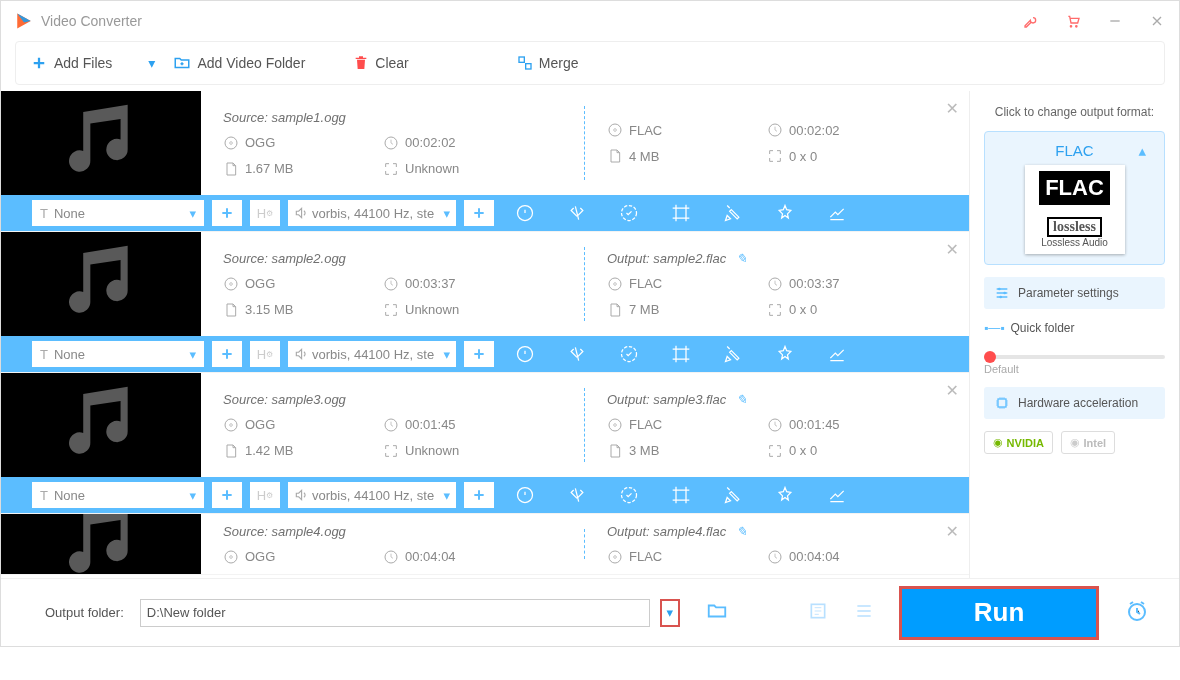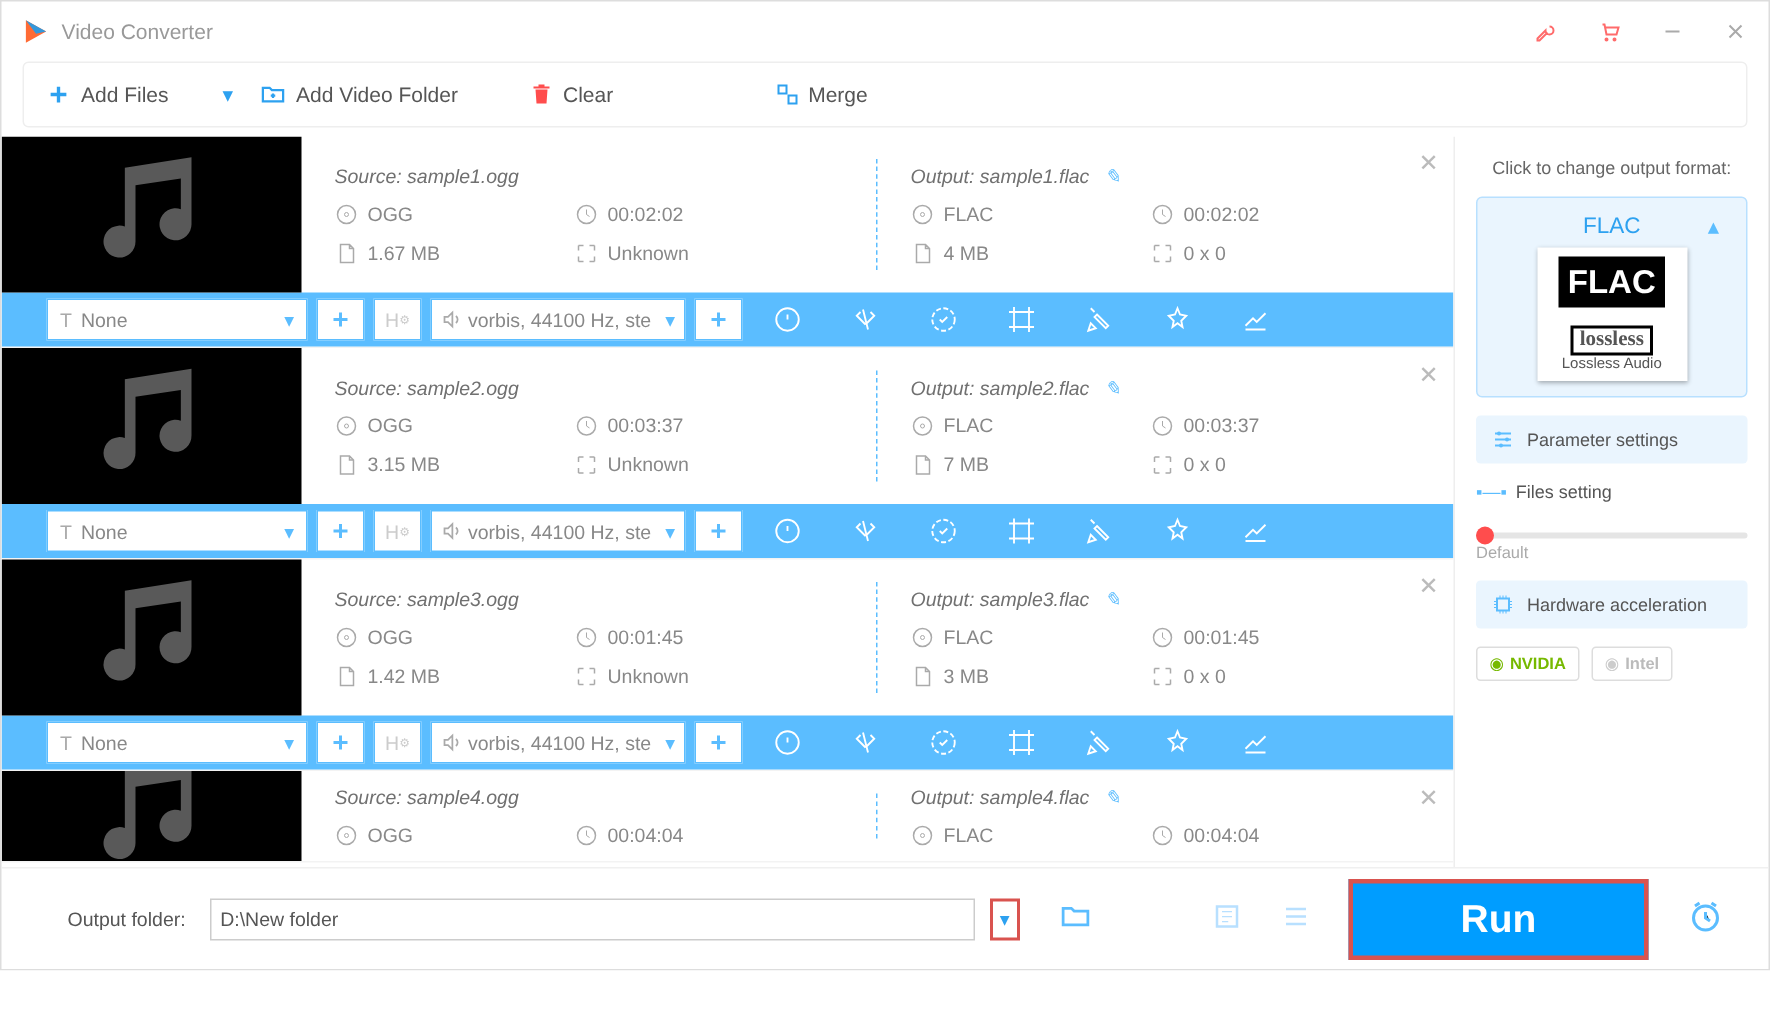"Output: sample1.flac ✎" div.label { html: <div>Output: sample1.flac<span>✎</span></div> -> none }
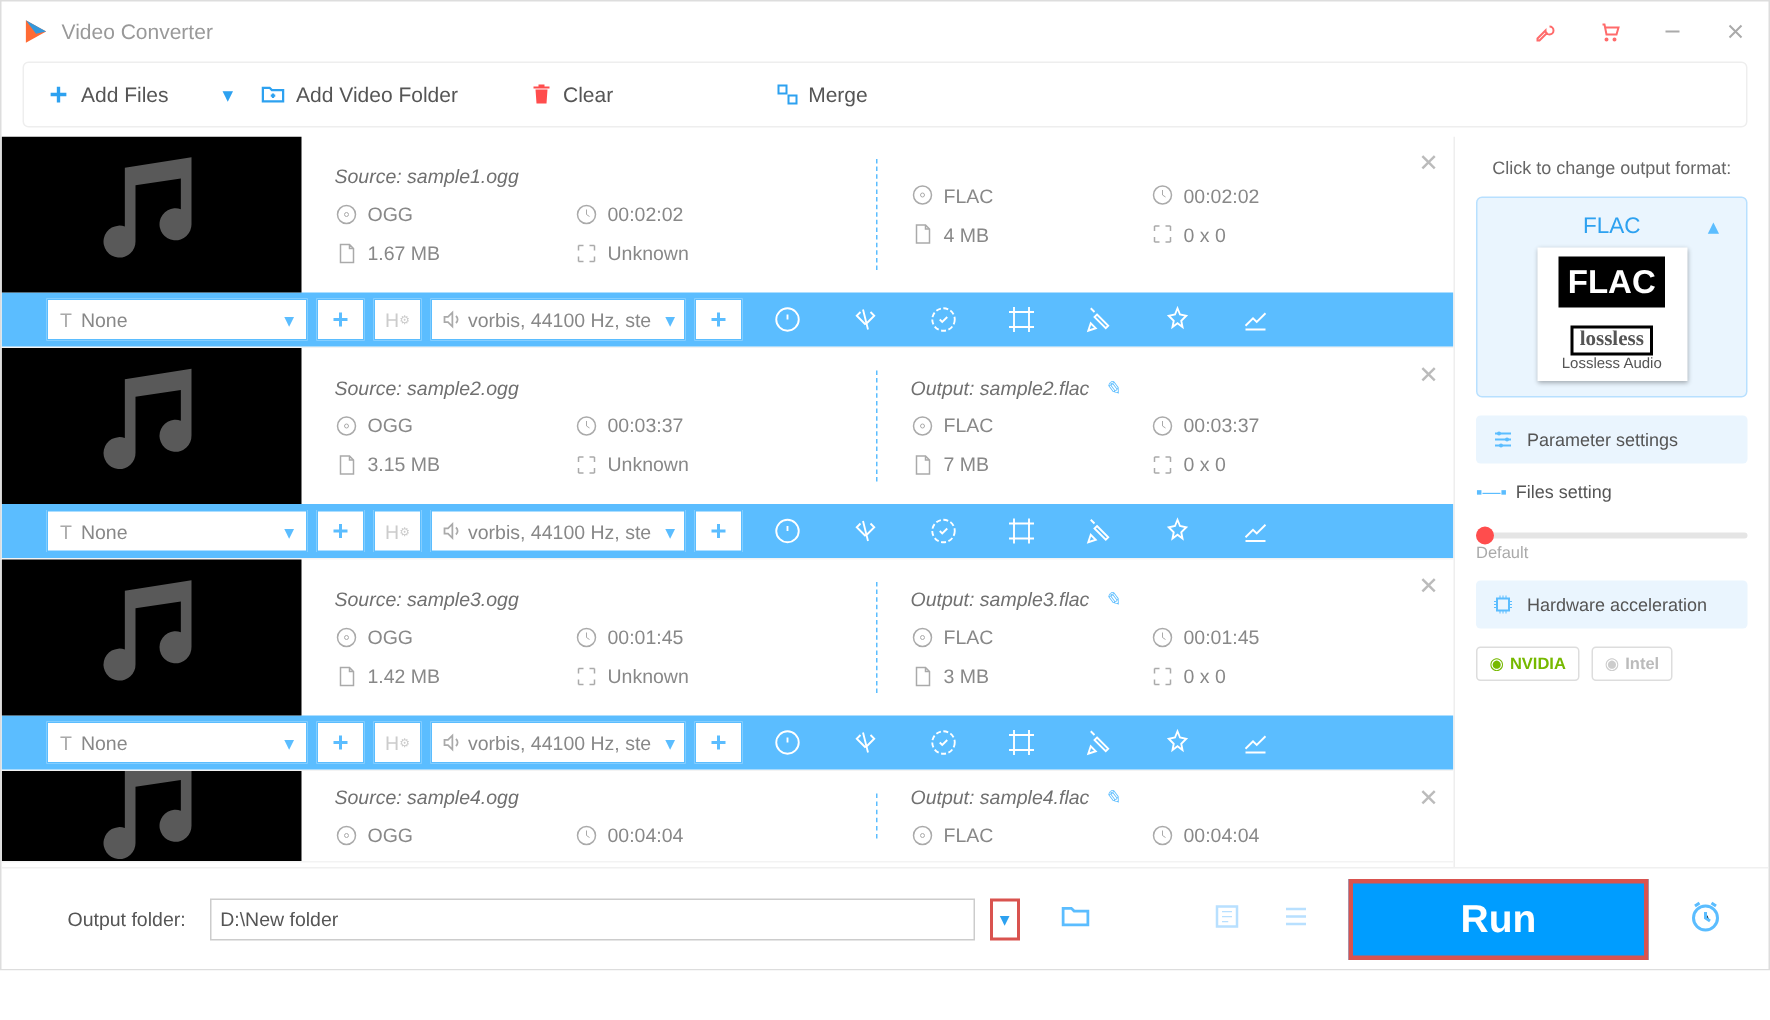"Files setting" span { text: Files setting -> Quick folder }
